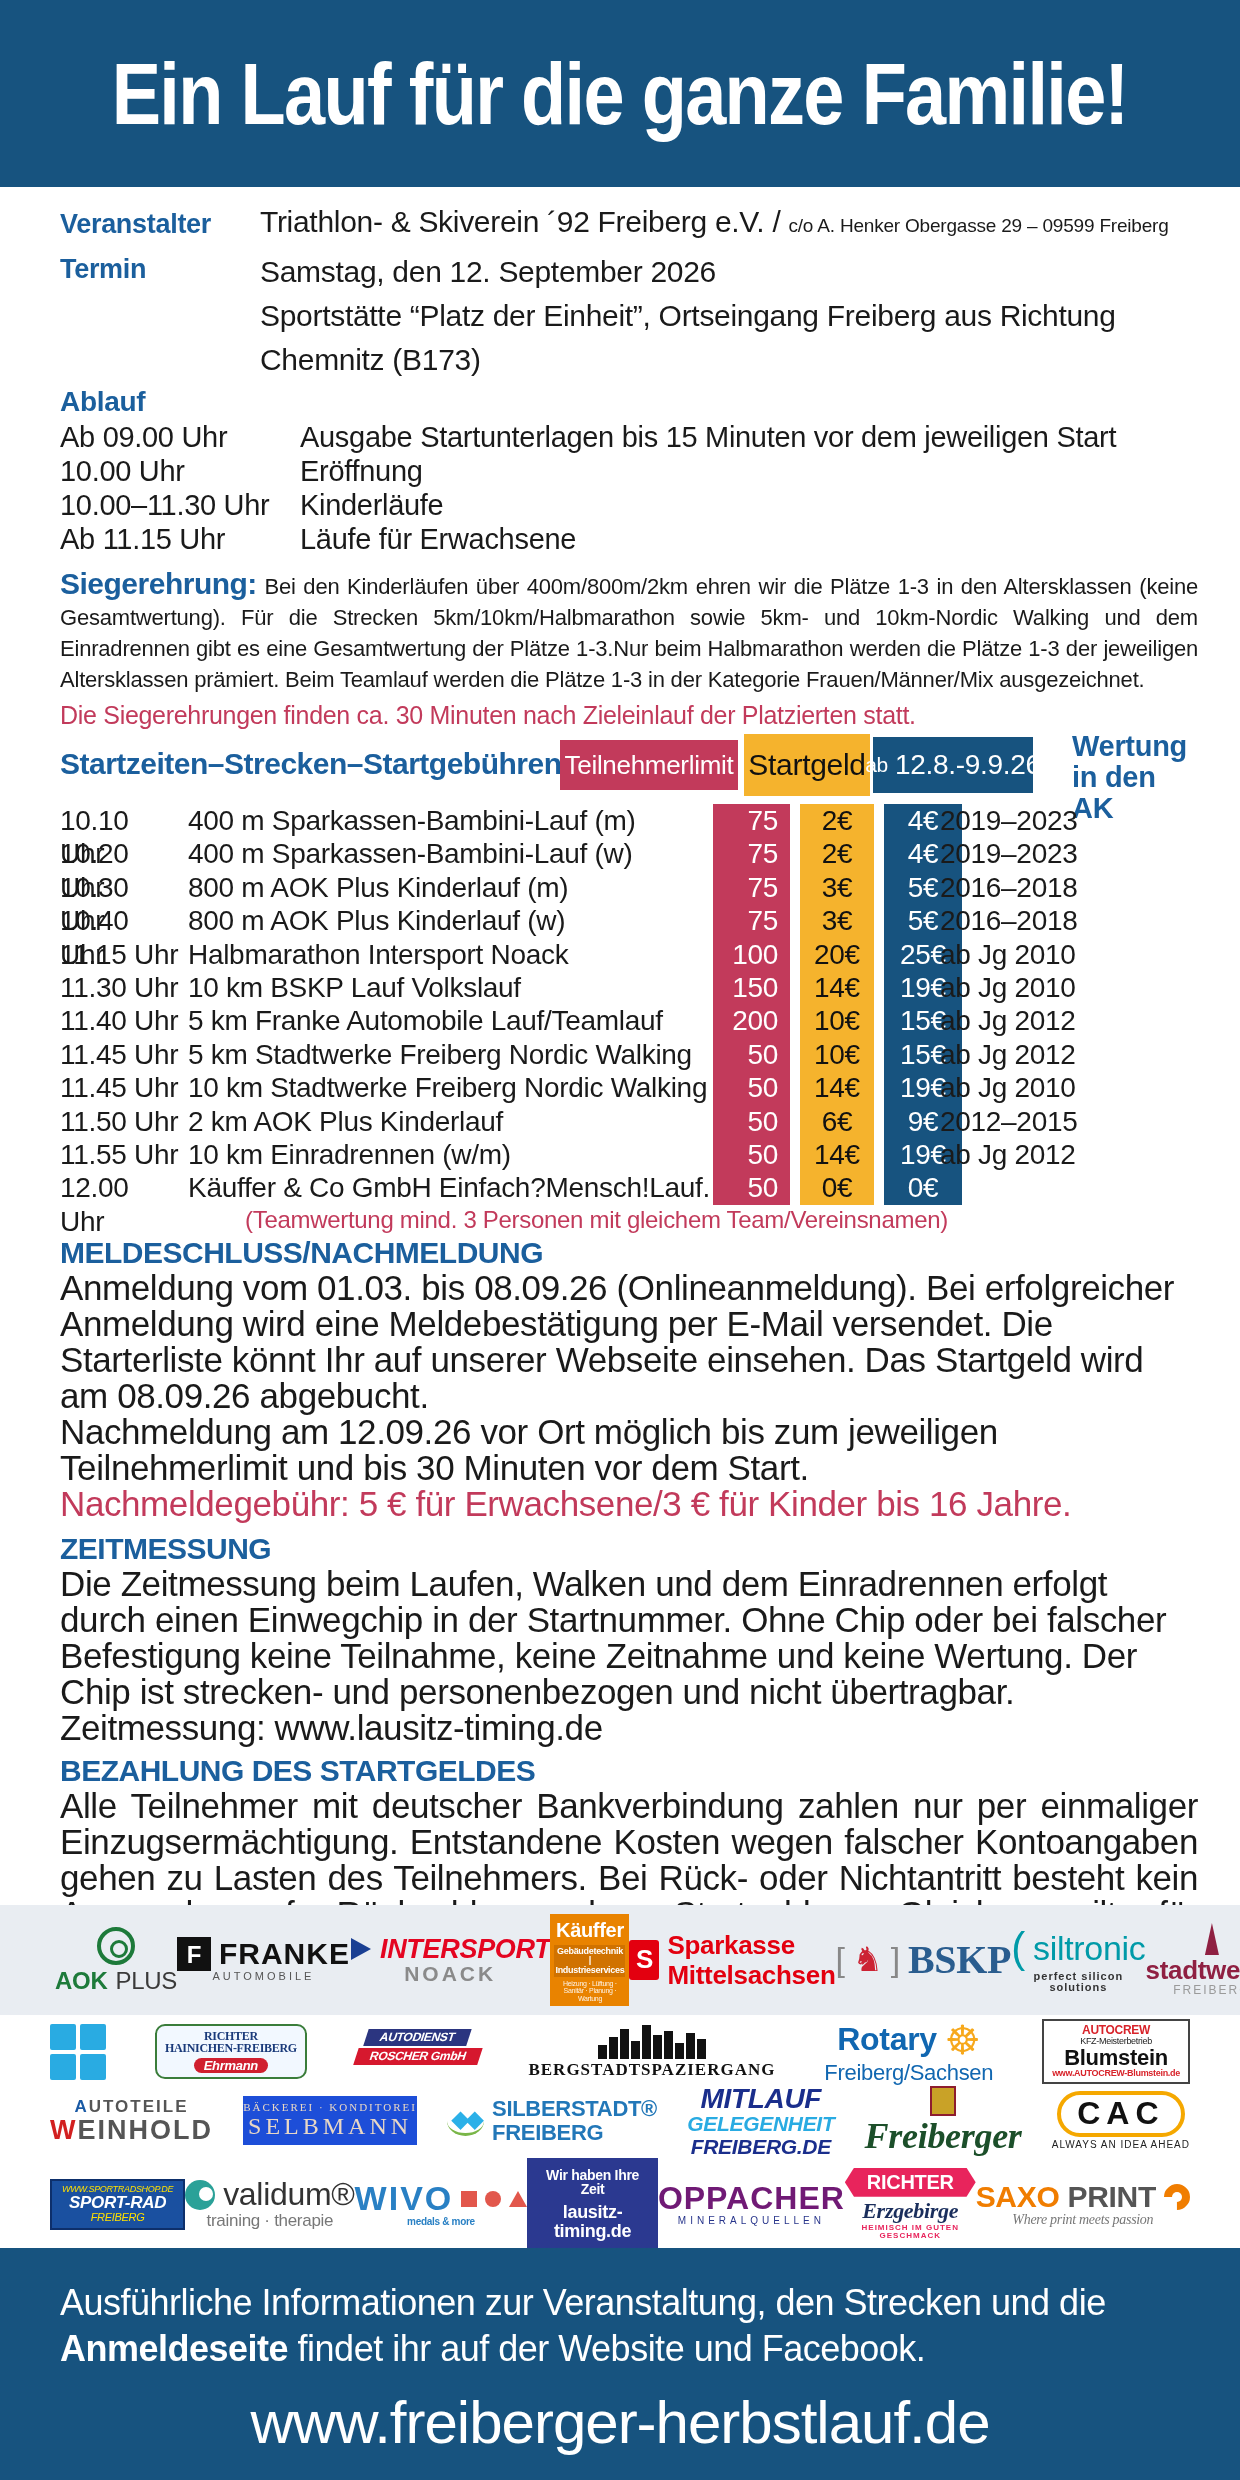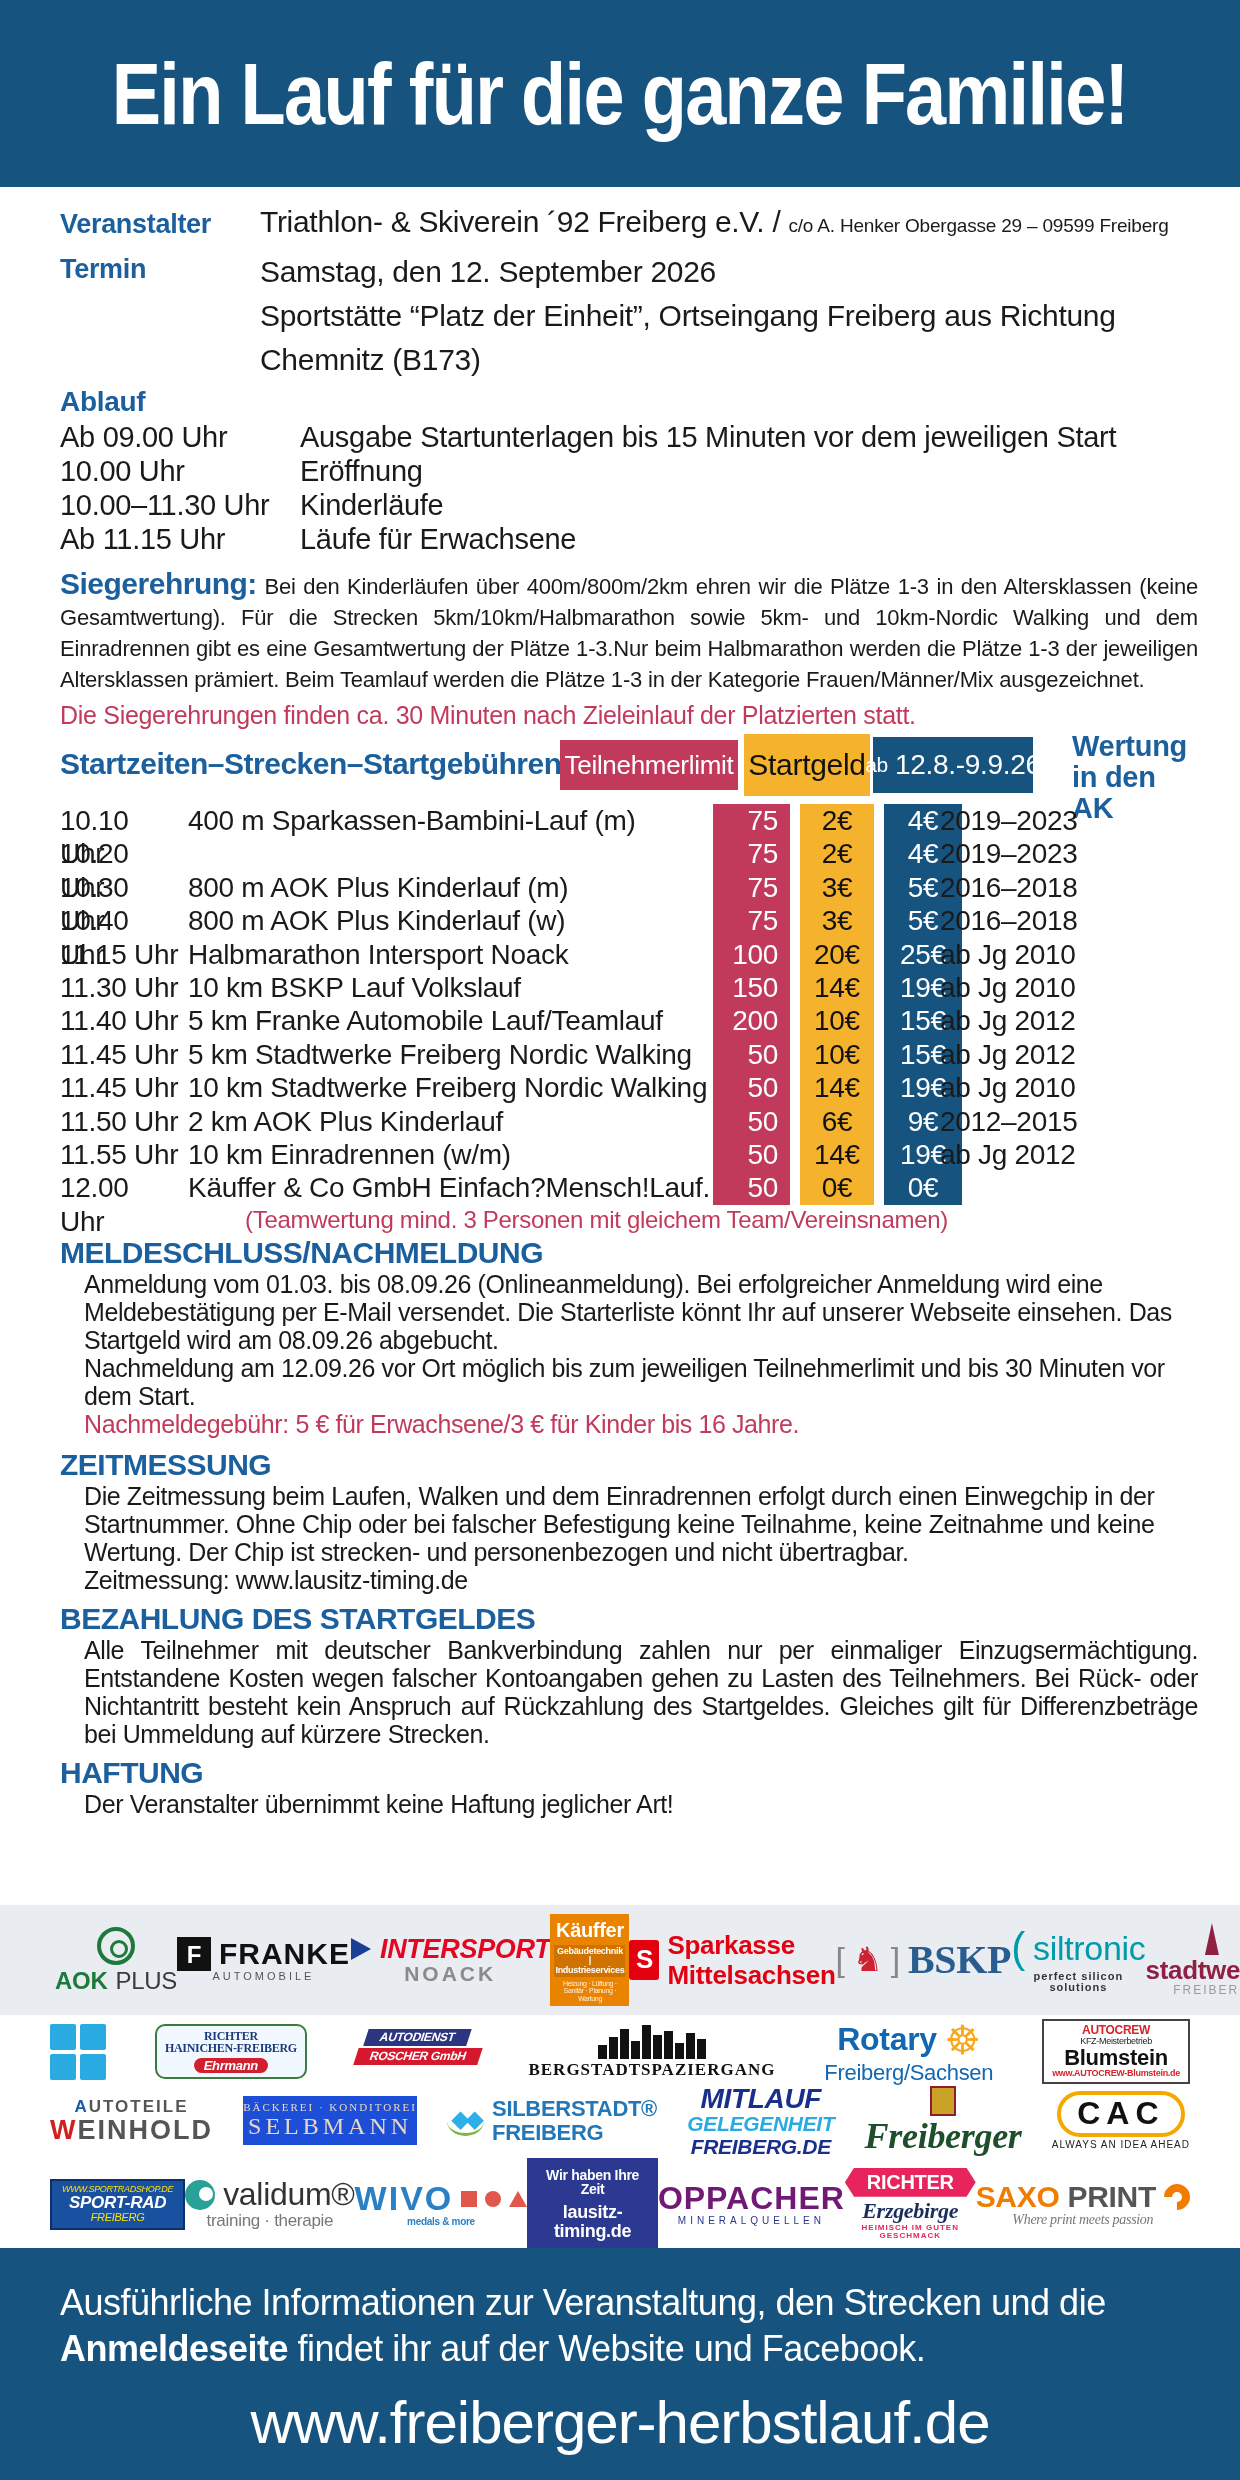"400 m Sparkassen-Bambini-Lauf (w)" span.tn { html: none -> <span>400 m Sparkassen-Bambini-Lauf (w)</span> }
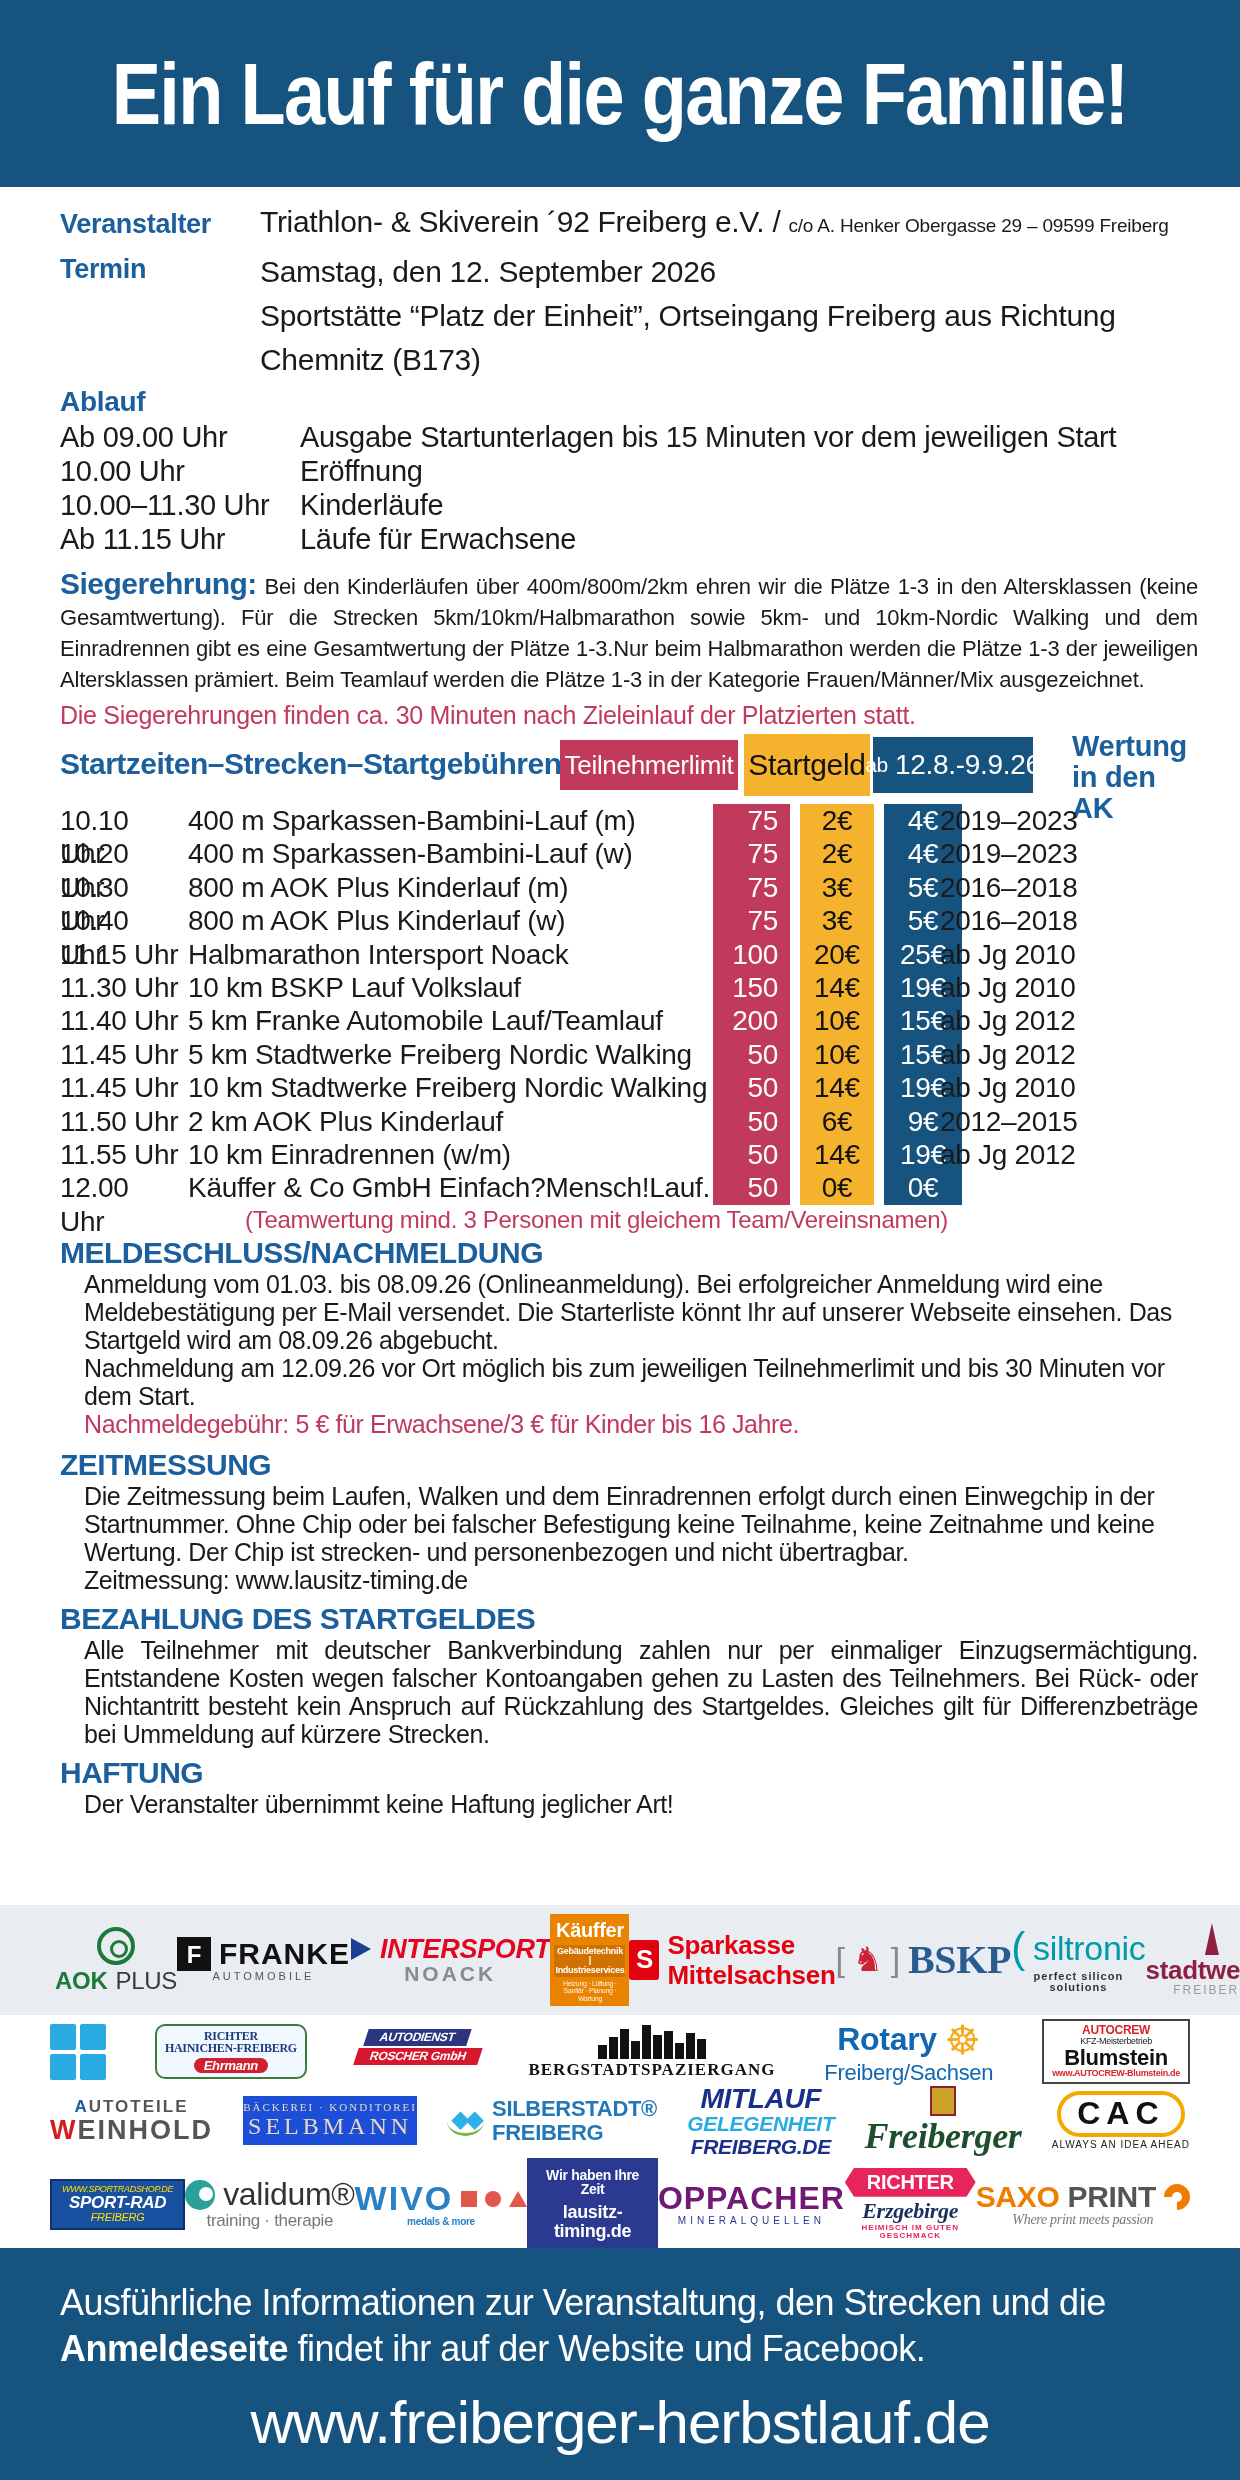"Anmeldung vom 01.03. bis 08.09.26" .para { font-size: 25px -> 35px; line-height: 28px -> 36px; margin-left: 24px -> none }
